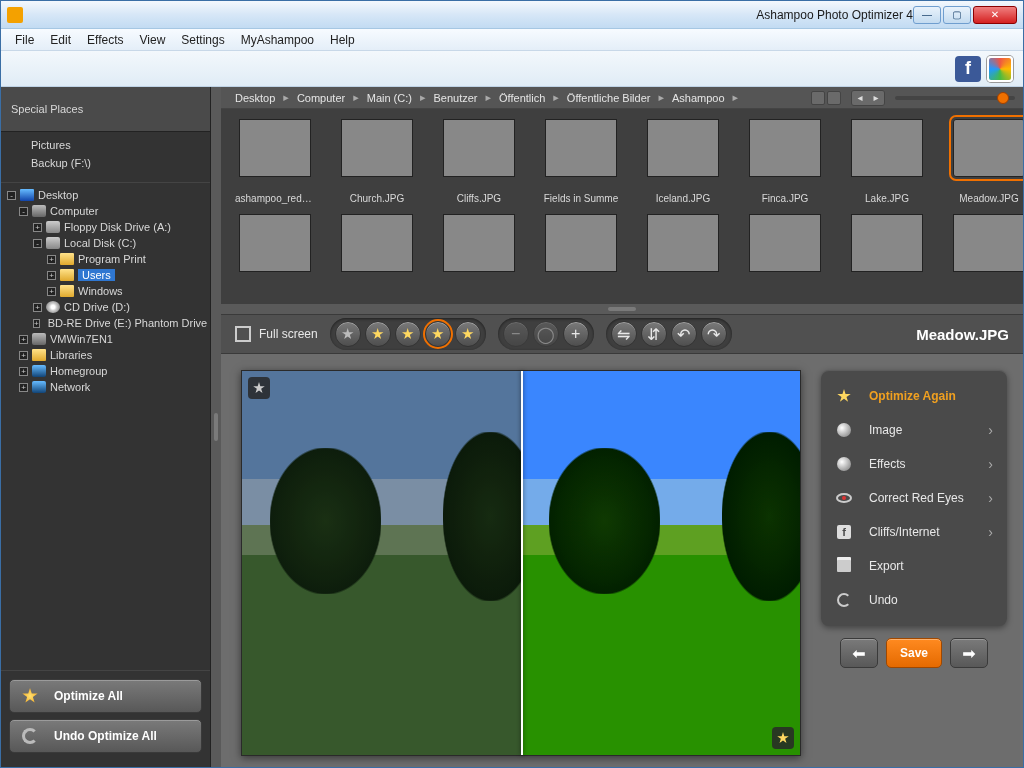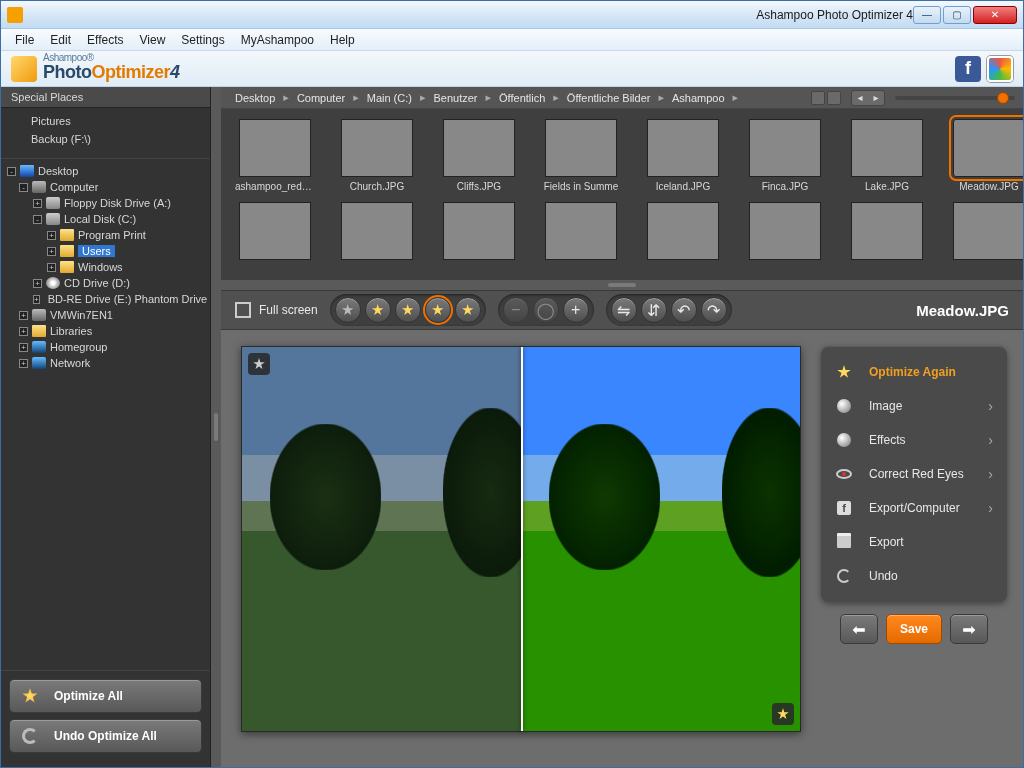"Ashampoo®" div.logo { html: <div> <div></div> <div> <span>Ashampoo®</span> <span>Photo</span><span>Optimizer</span><span>4</span> </div> </div> -> none }
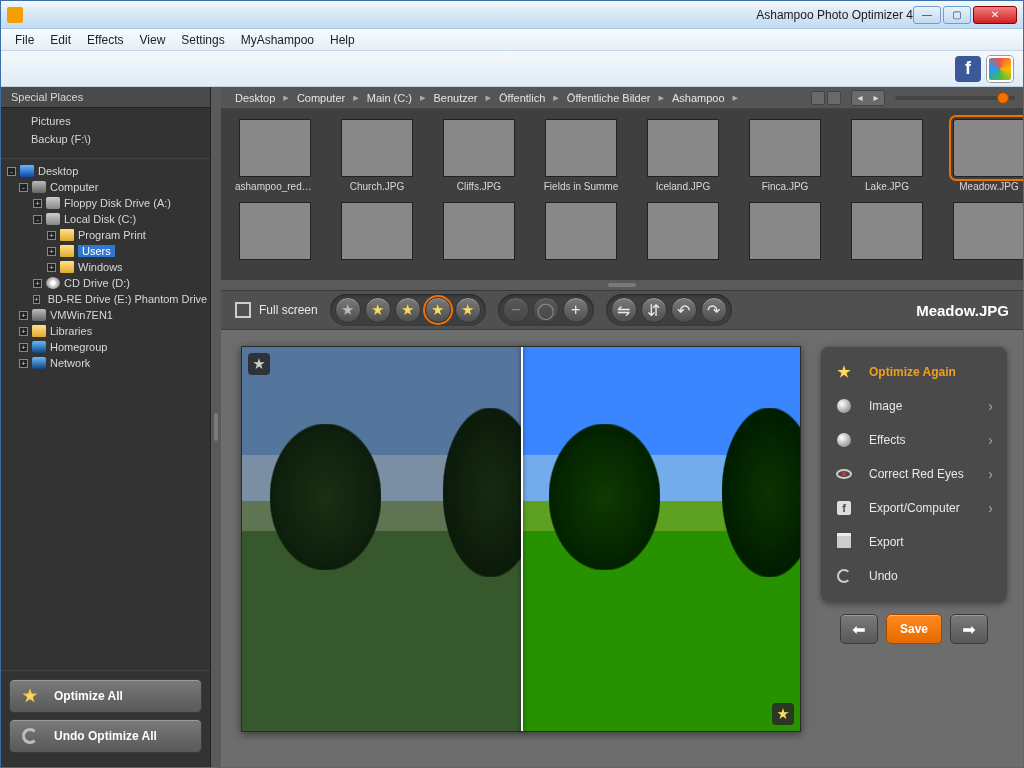"Special Places" .sidebar .tab { padding: 4px 10px -> 16px 10px }
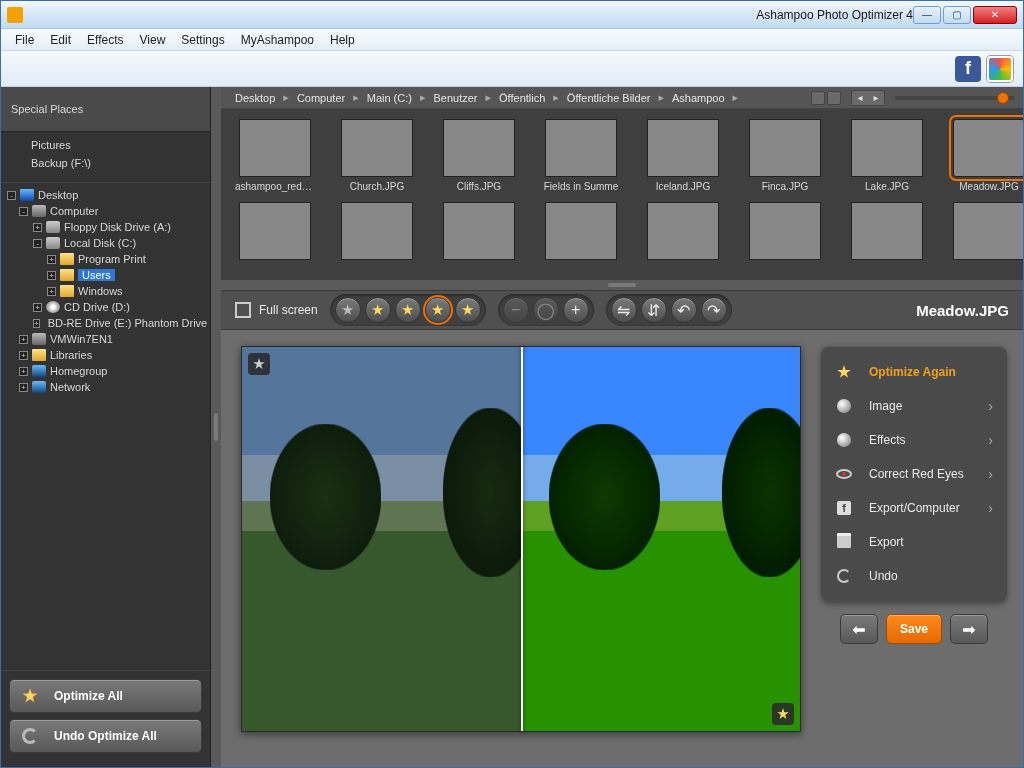"ashampoo_red_..." .thumb { gap: 4px -> 16px }
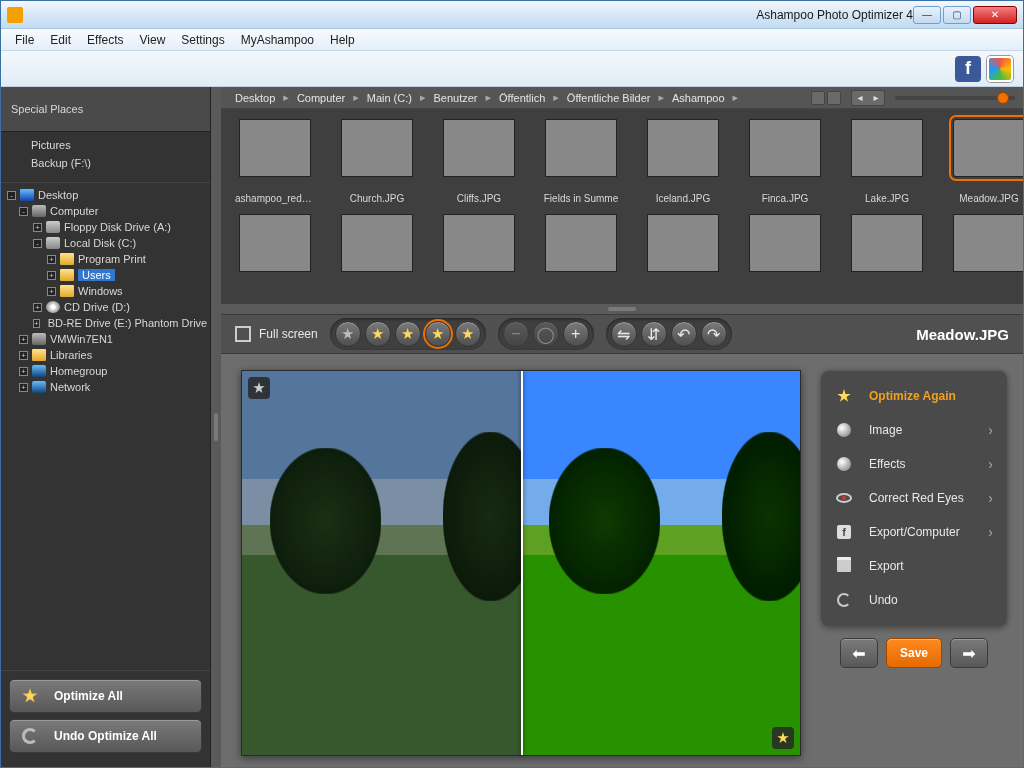"Export/Computer" span { text: Export/Computer -> Cliffs/Internet }
